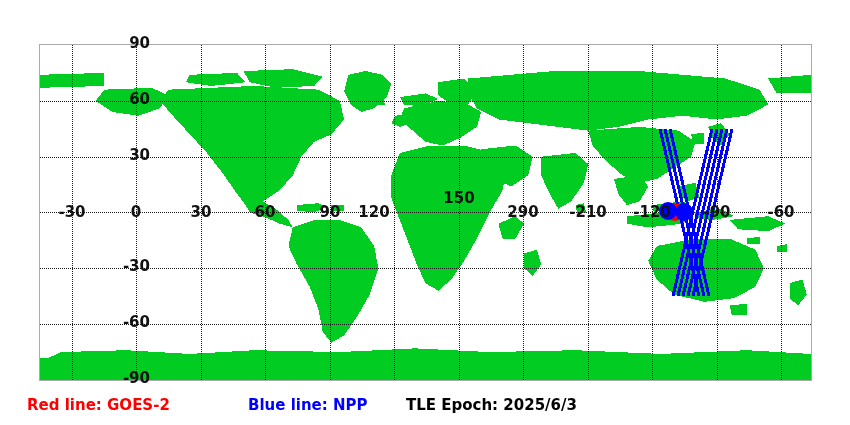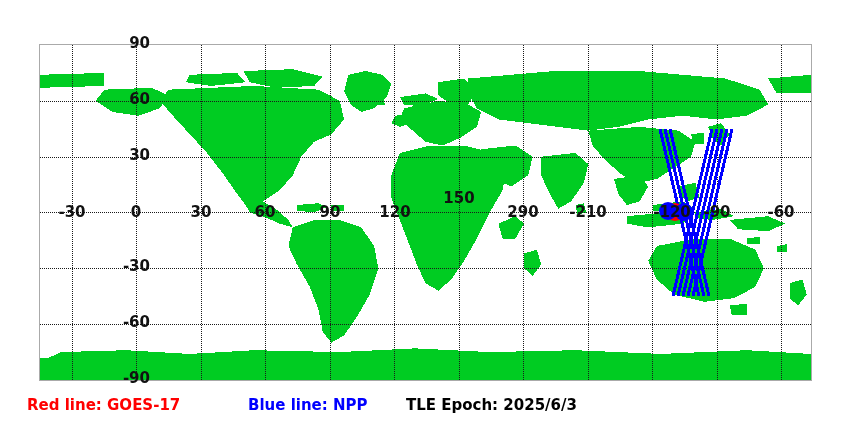"120" span.lon-lab { left: 355px -> 334px }
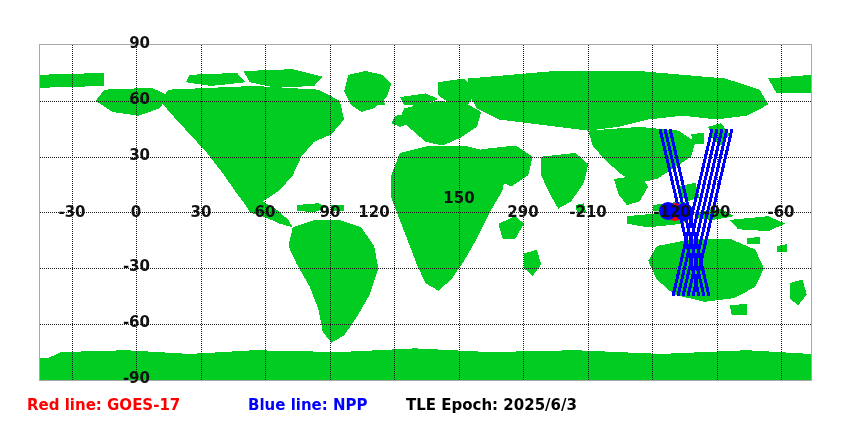"-120" span.lon-lab { left: 632px -> 612px }
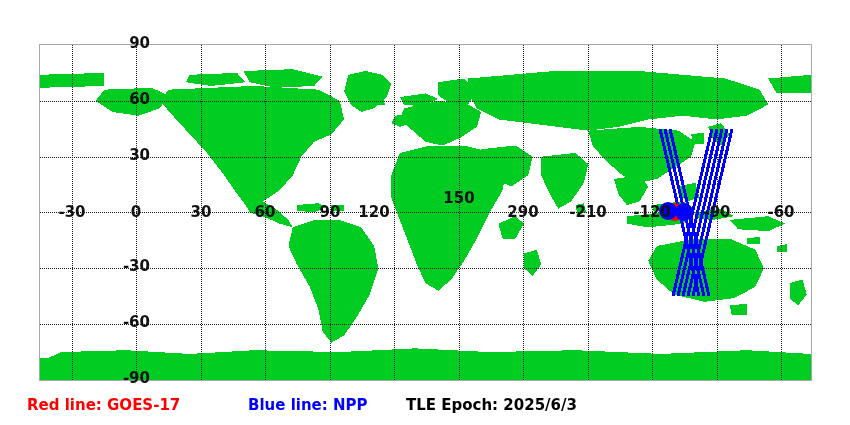"GOES-17" span.val { text: GOES-17 -> GOES-2 }
